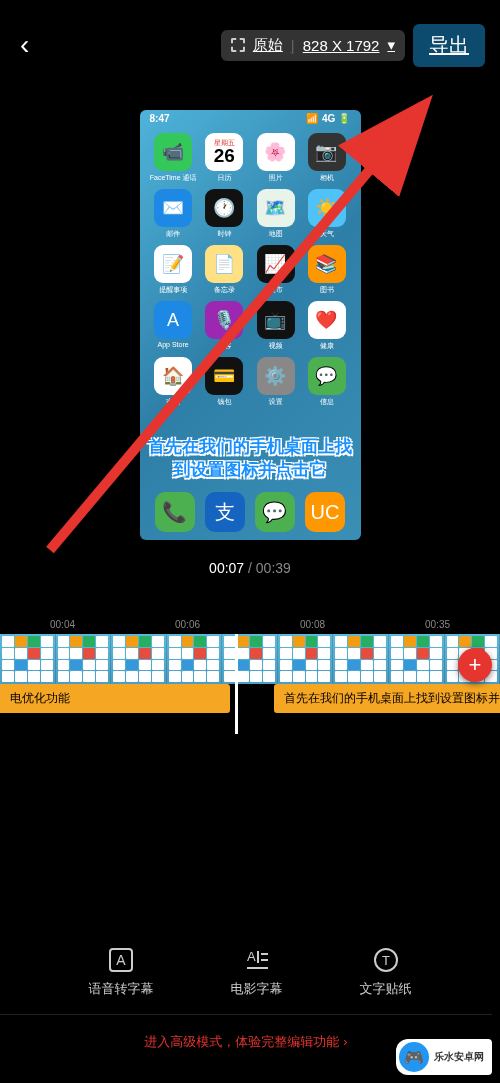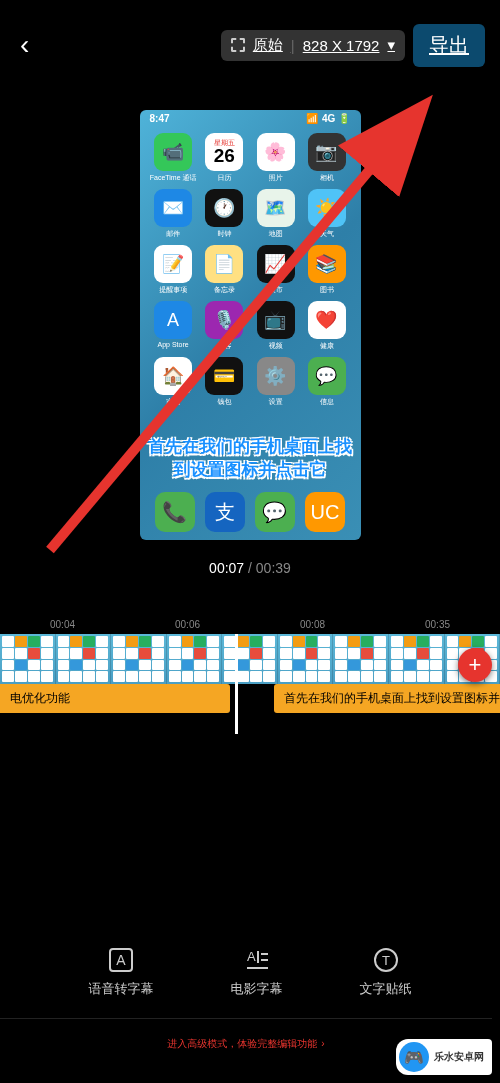"进入高级模式，体验完整编辑功能 ›" .adv { font-size: 10px -> 13px }
